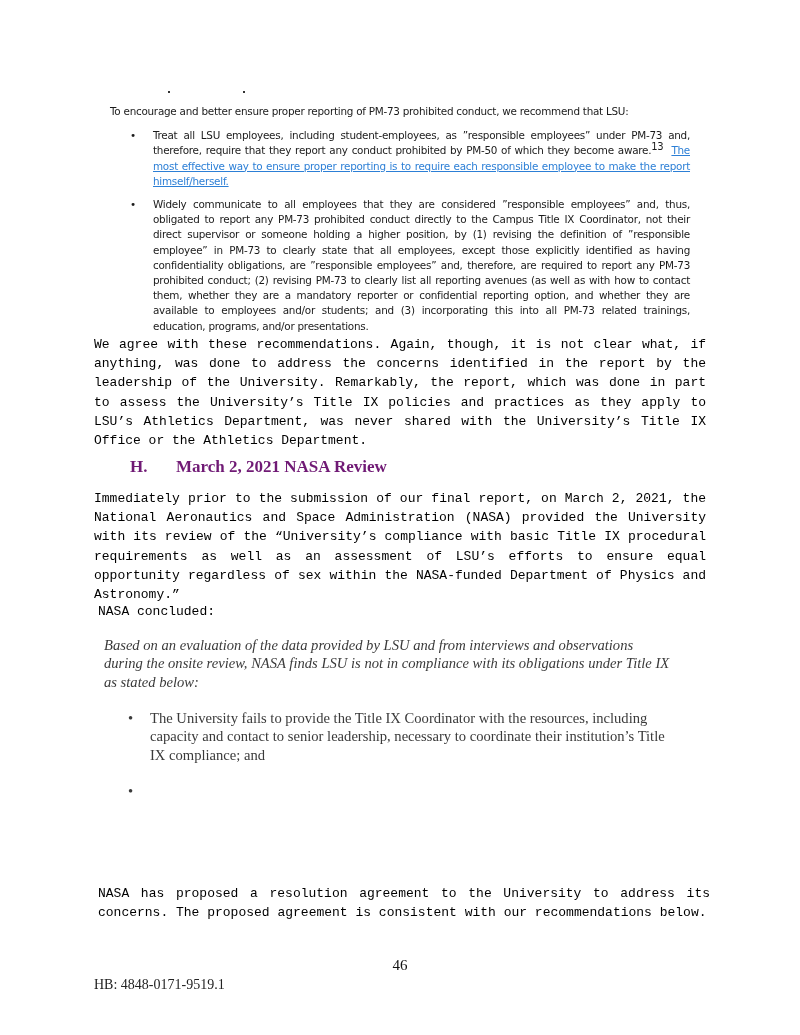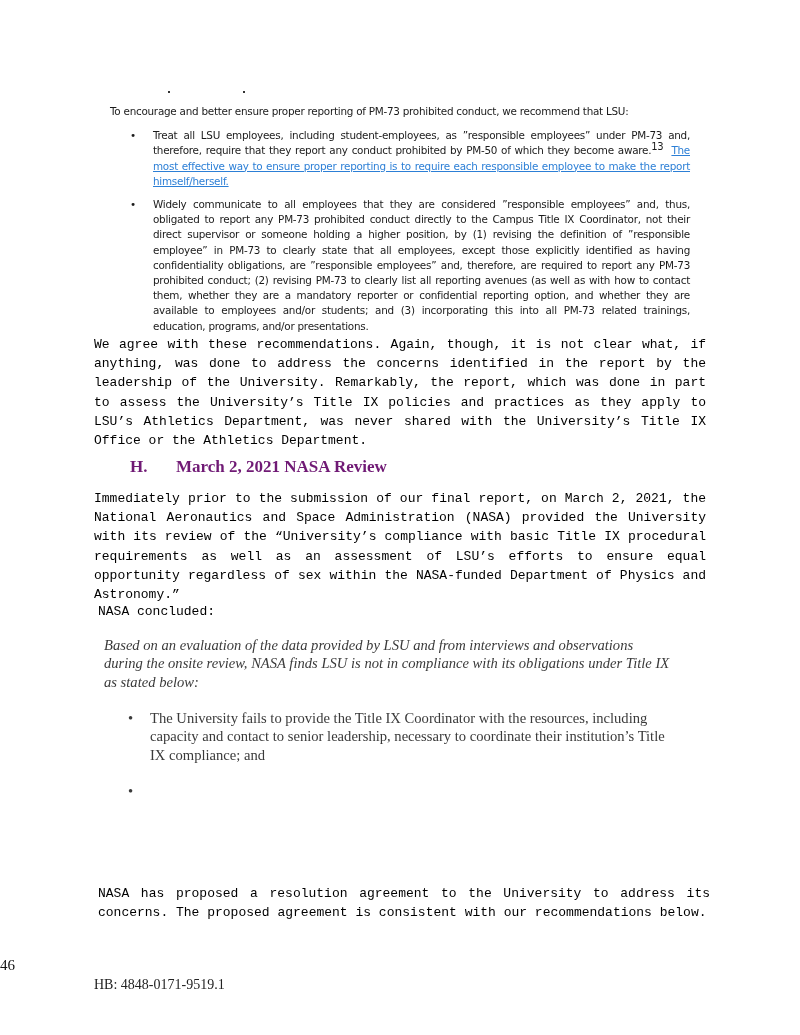"46" .page-number { text-align: none -> center }
